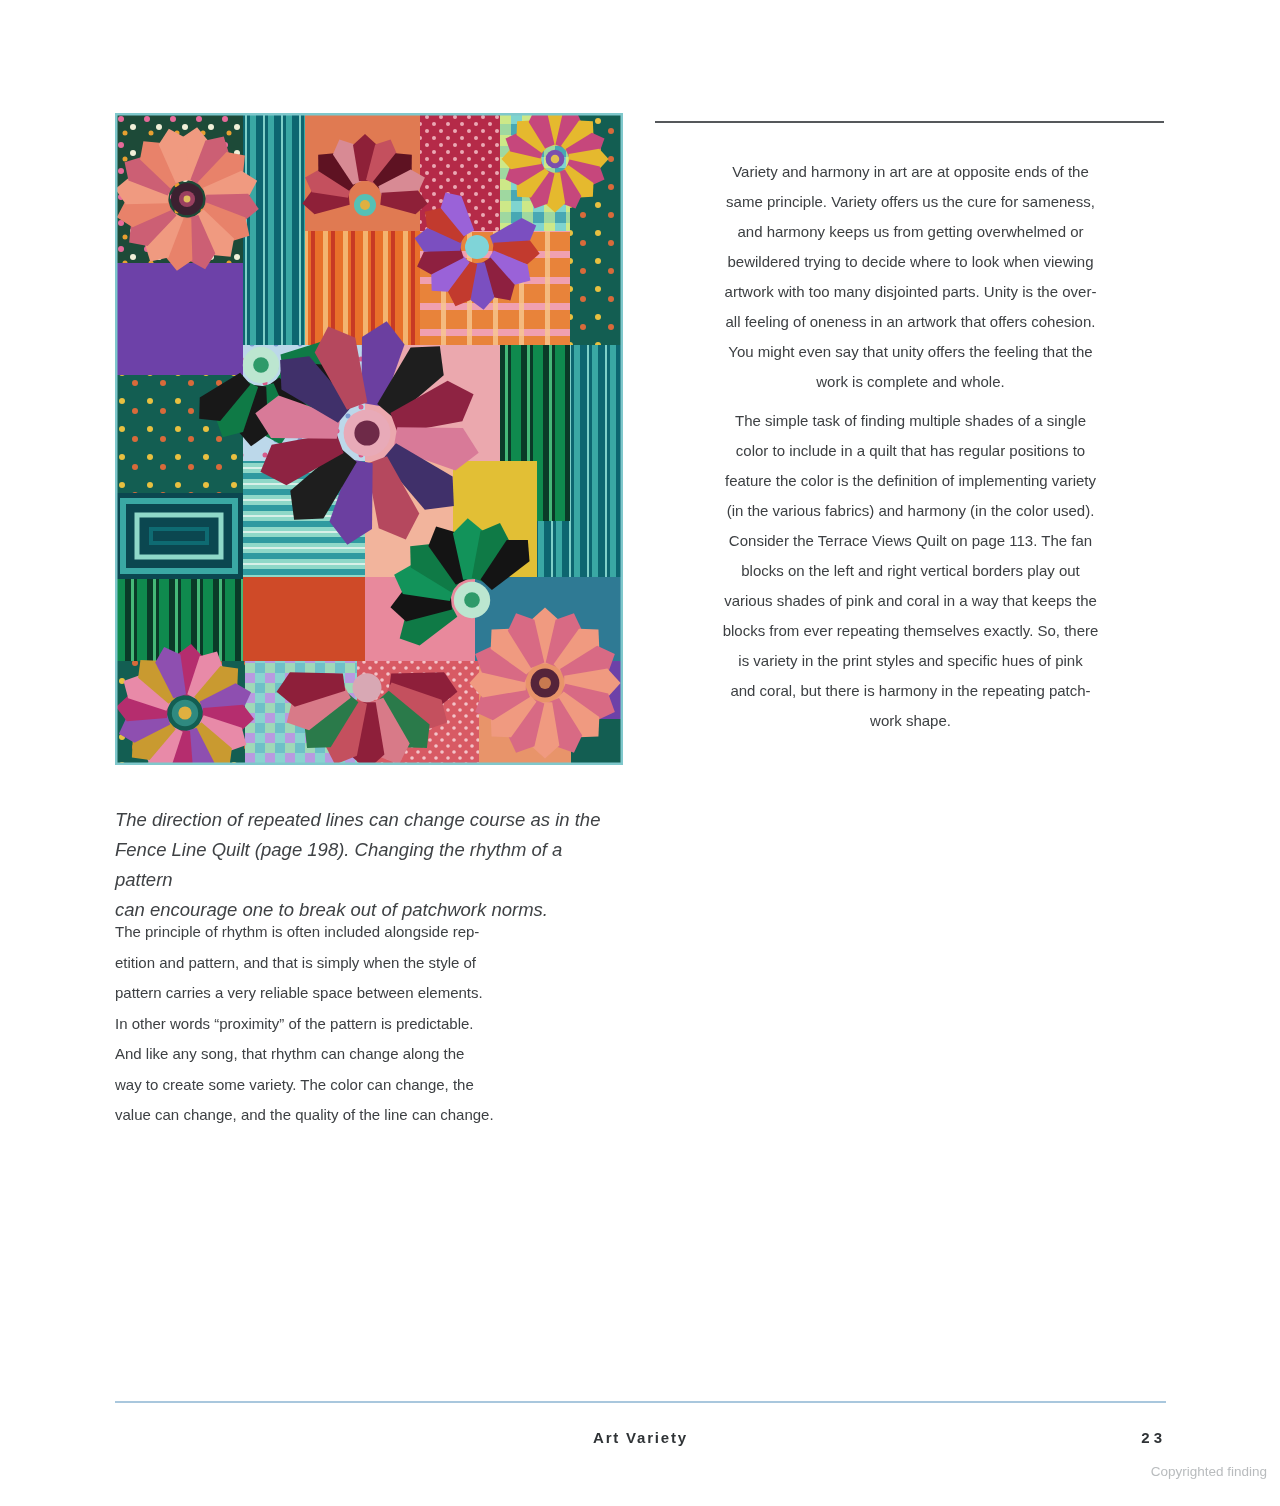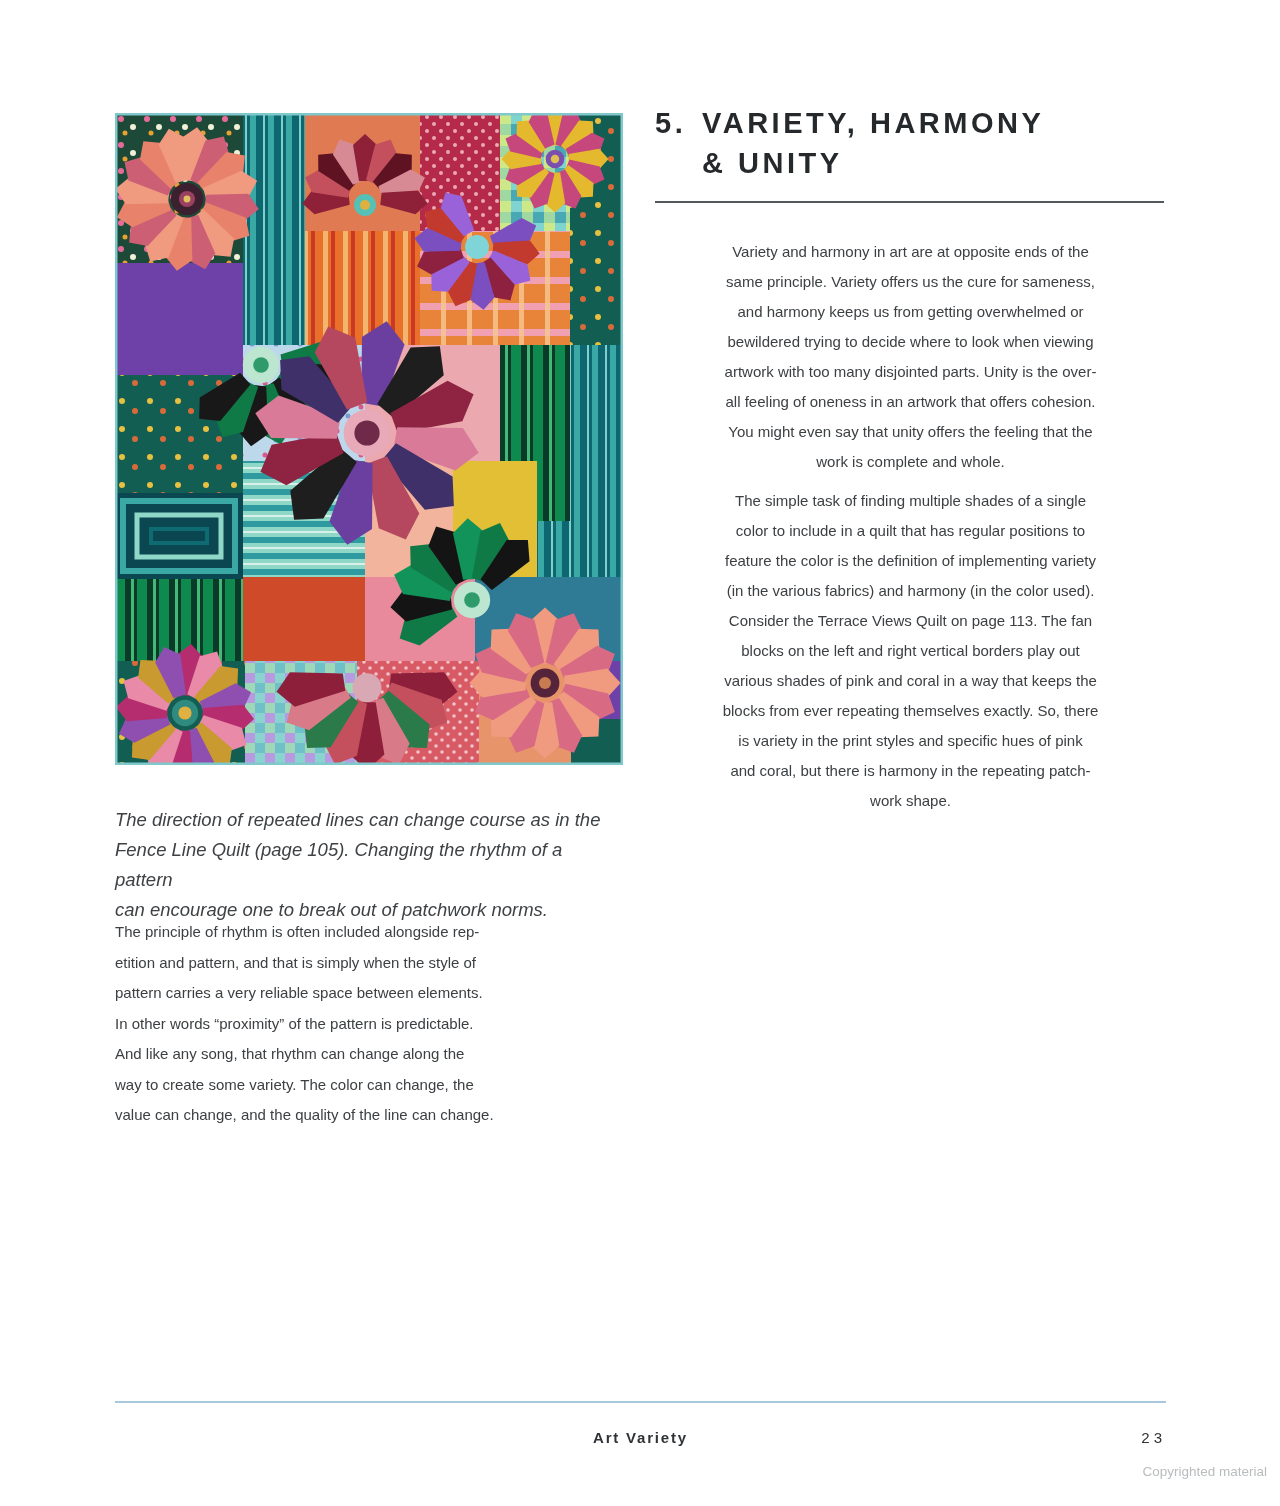"5. VARIETY, HARMONY" h1 { html: <h1><span>5.</span><span>VARIETY, HARMONY &amp; UNITY</span></h1> -> none }
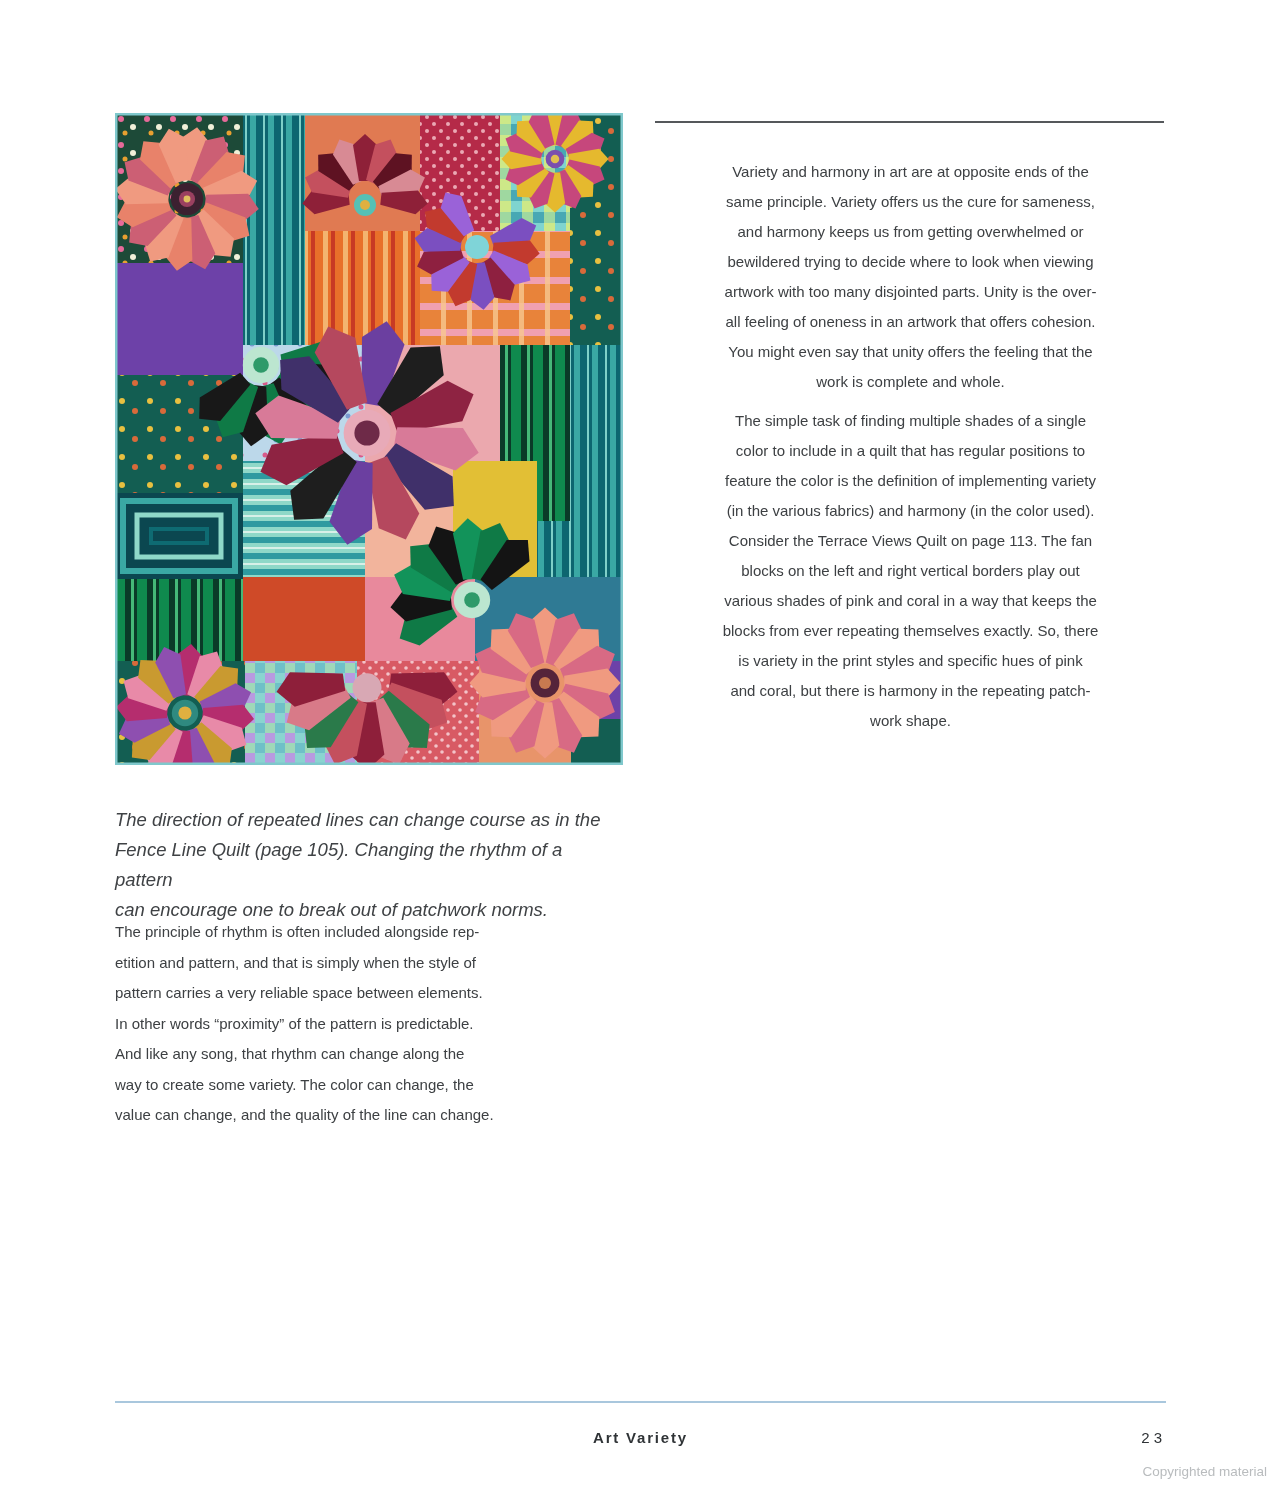"The direction of repeated lines" p.caption { text: 105 -> 198 }
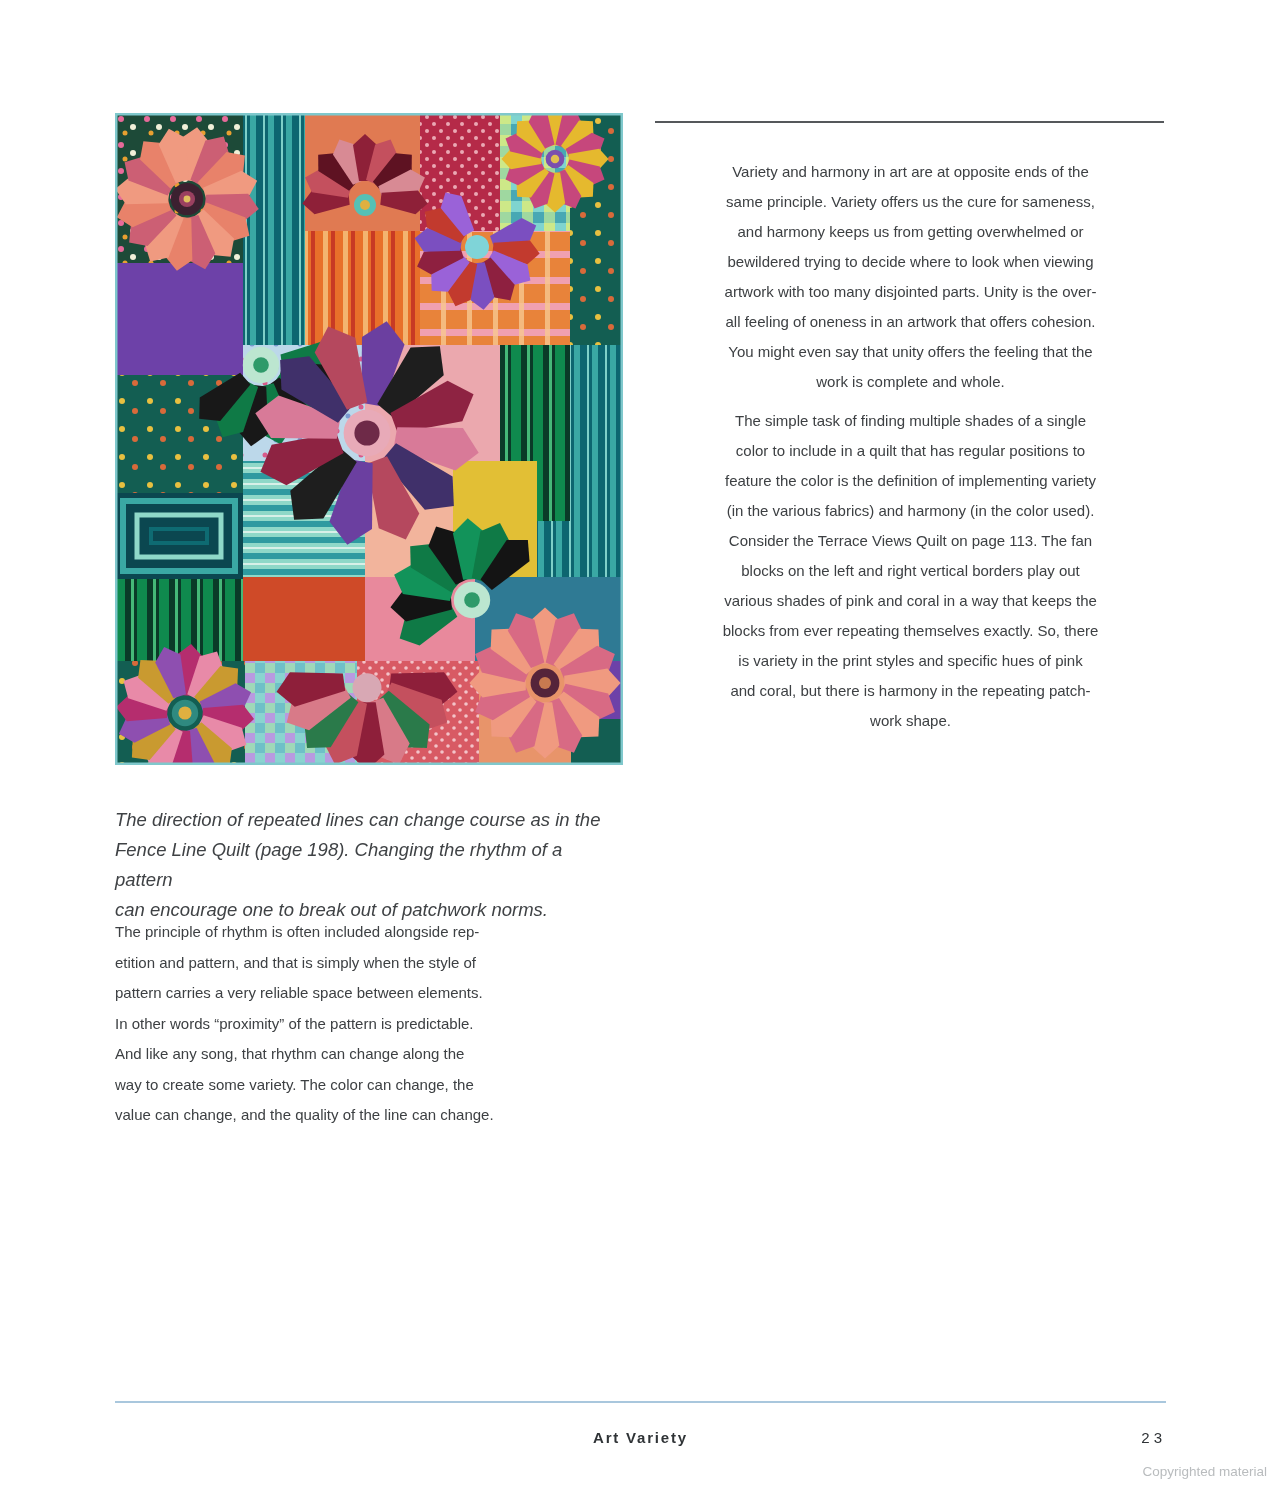"23" .page-number { font-weight: 400 -> 700 }
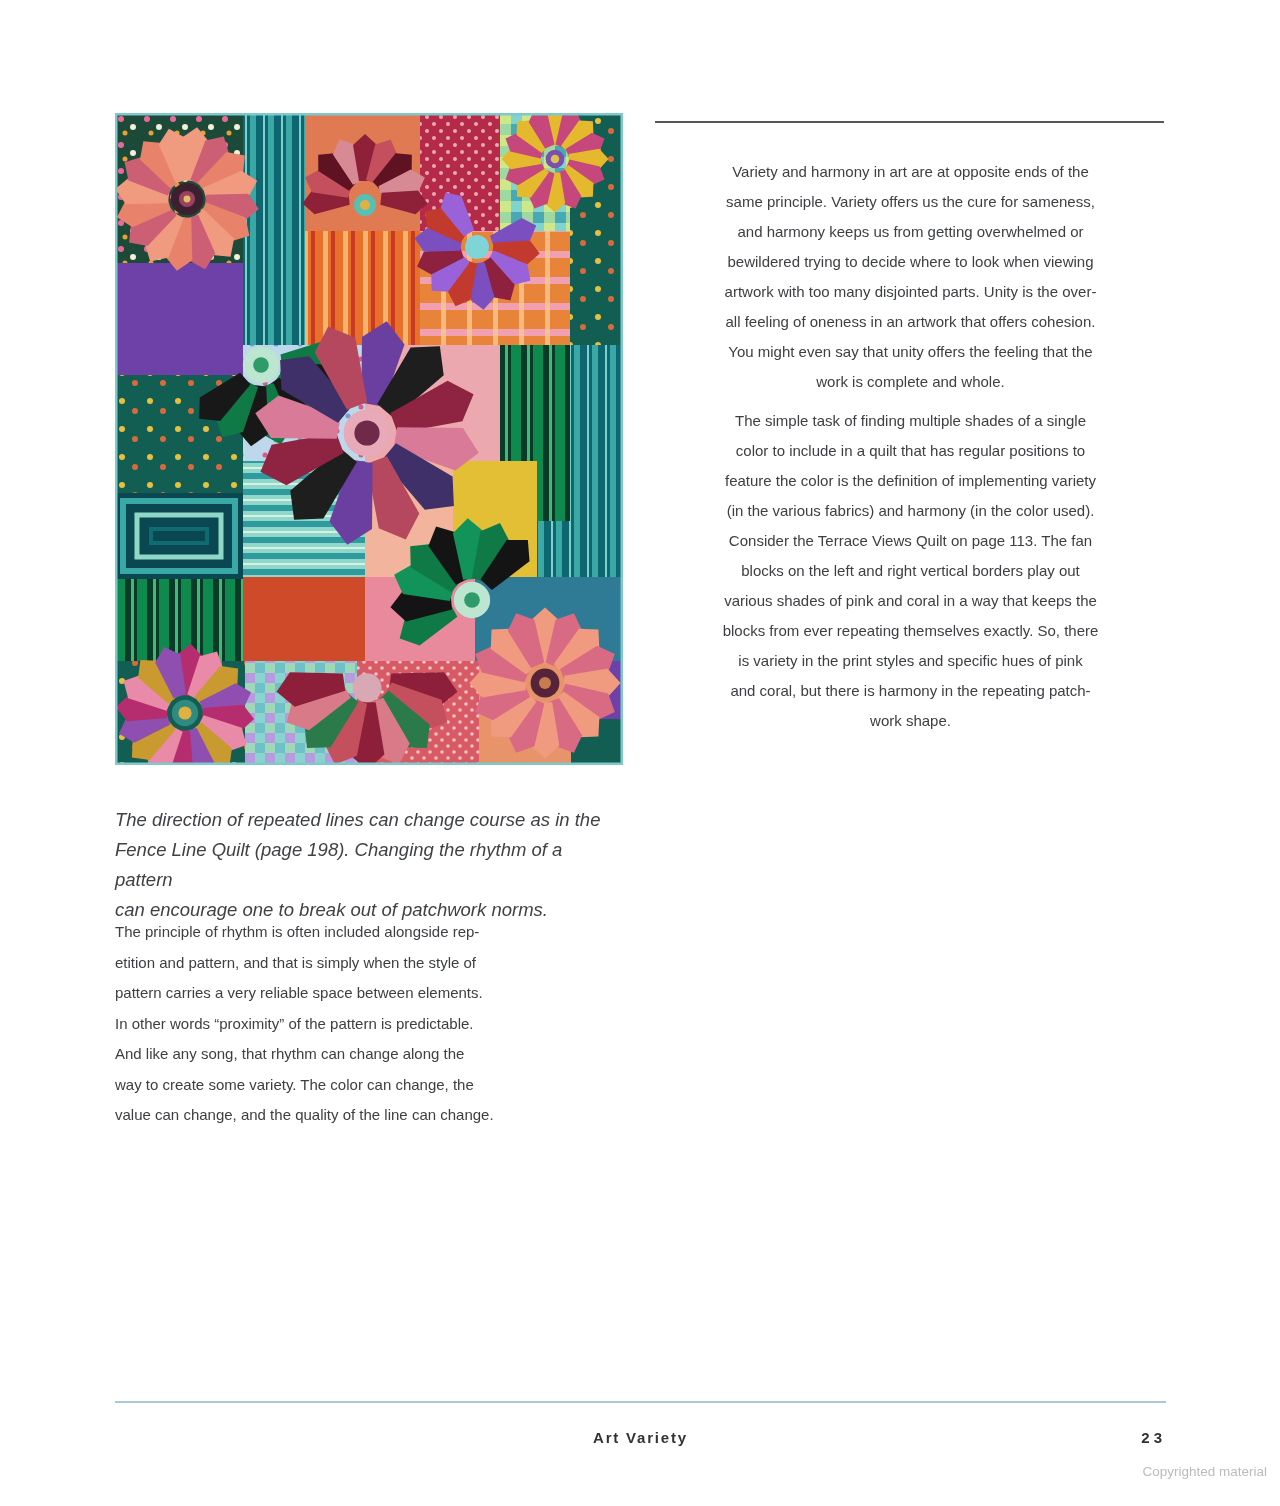"Copyrighted material" div.copyright { text: material -> finding }
